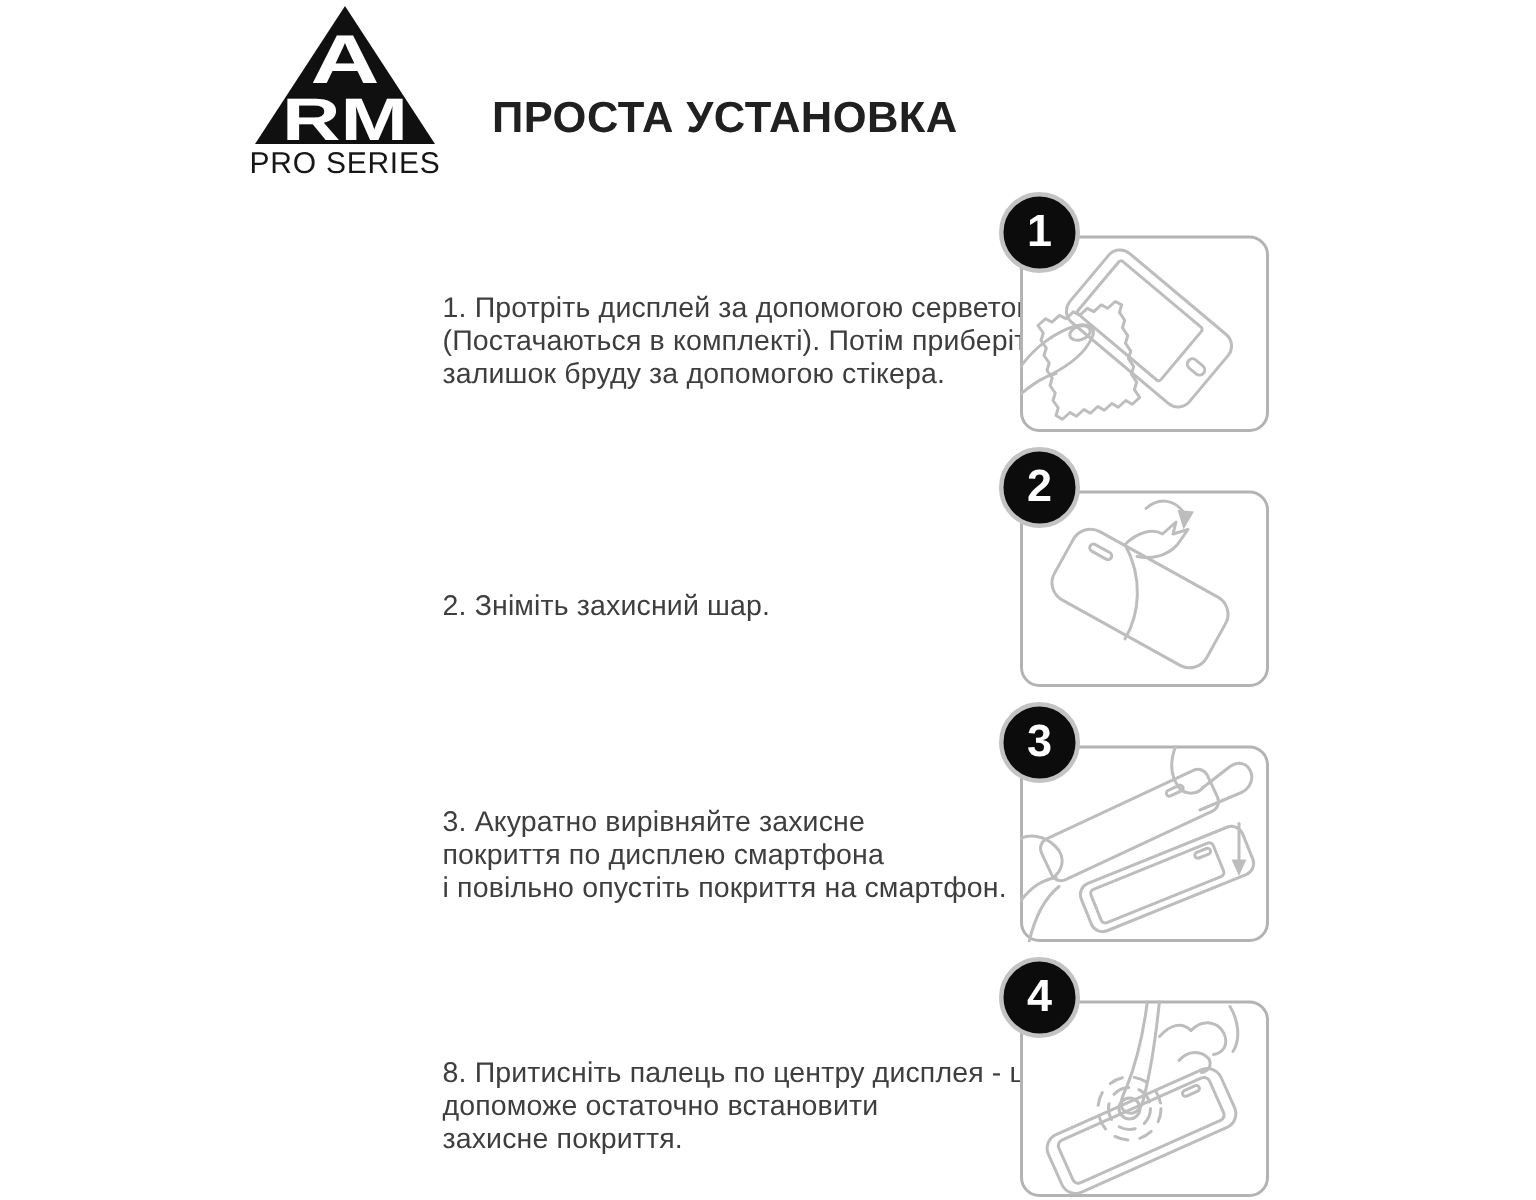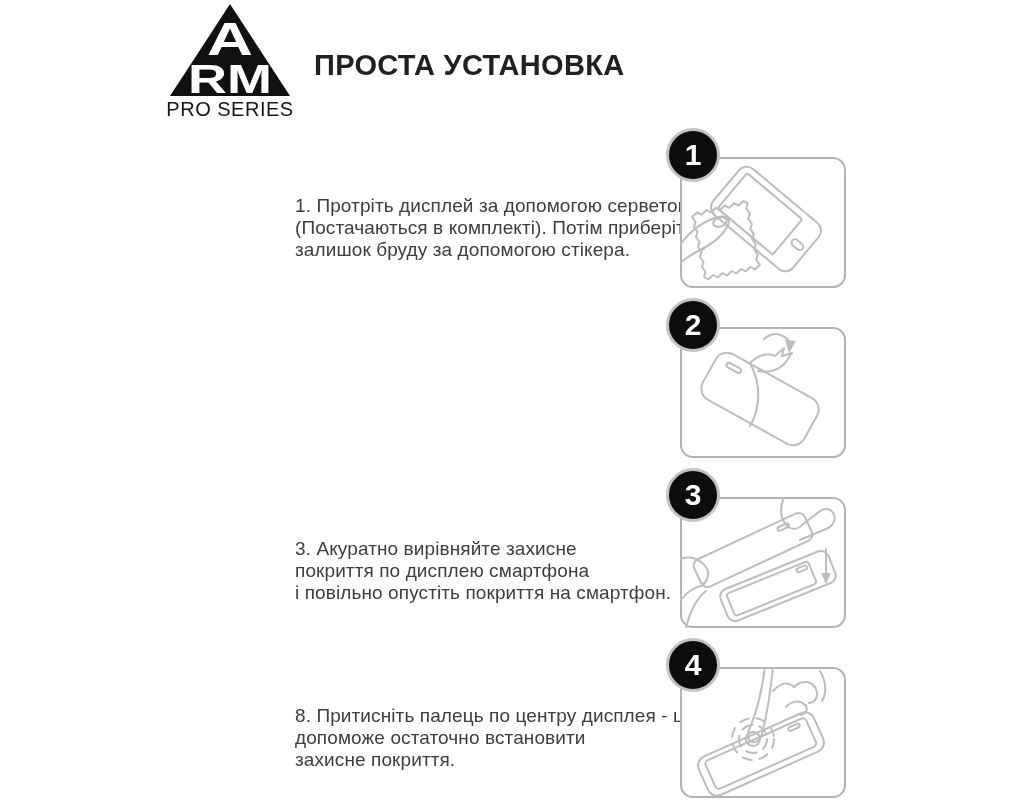"ПРОСТА УСТАНОВКА" .title { margin: 0 -> 14px }
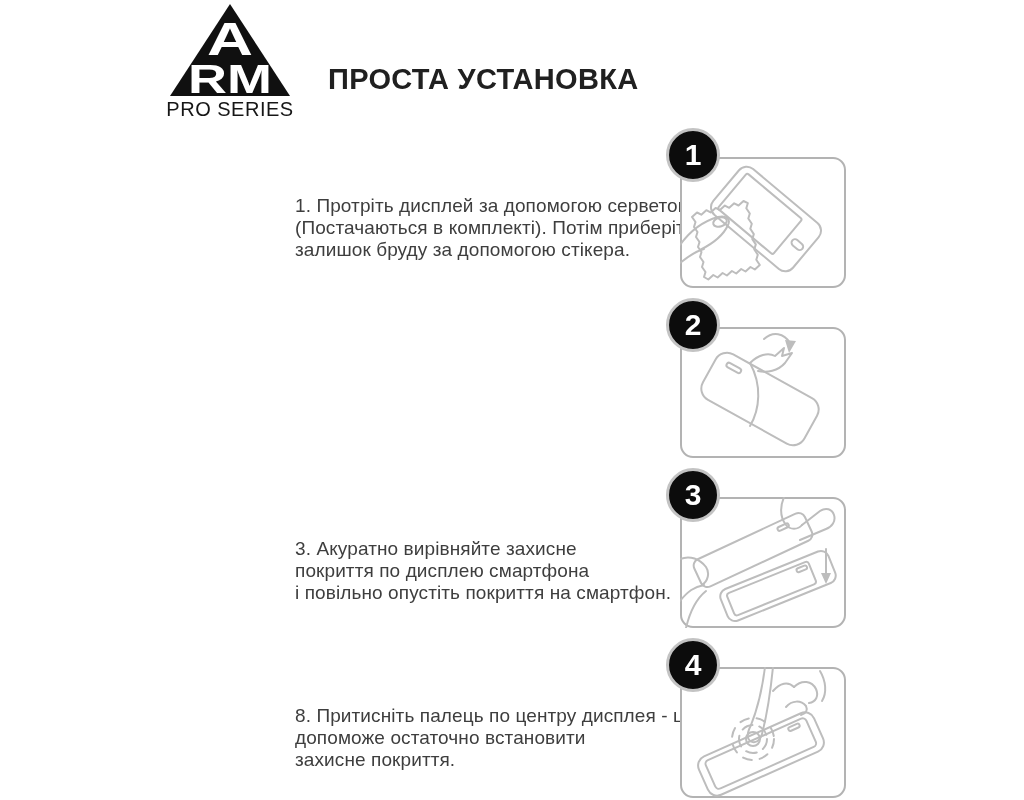"2. Зніміть захисний шар." p.step-text { html: none -> <p>2. Зніміть захисний шар.</p> }
